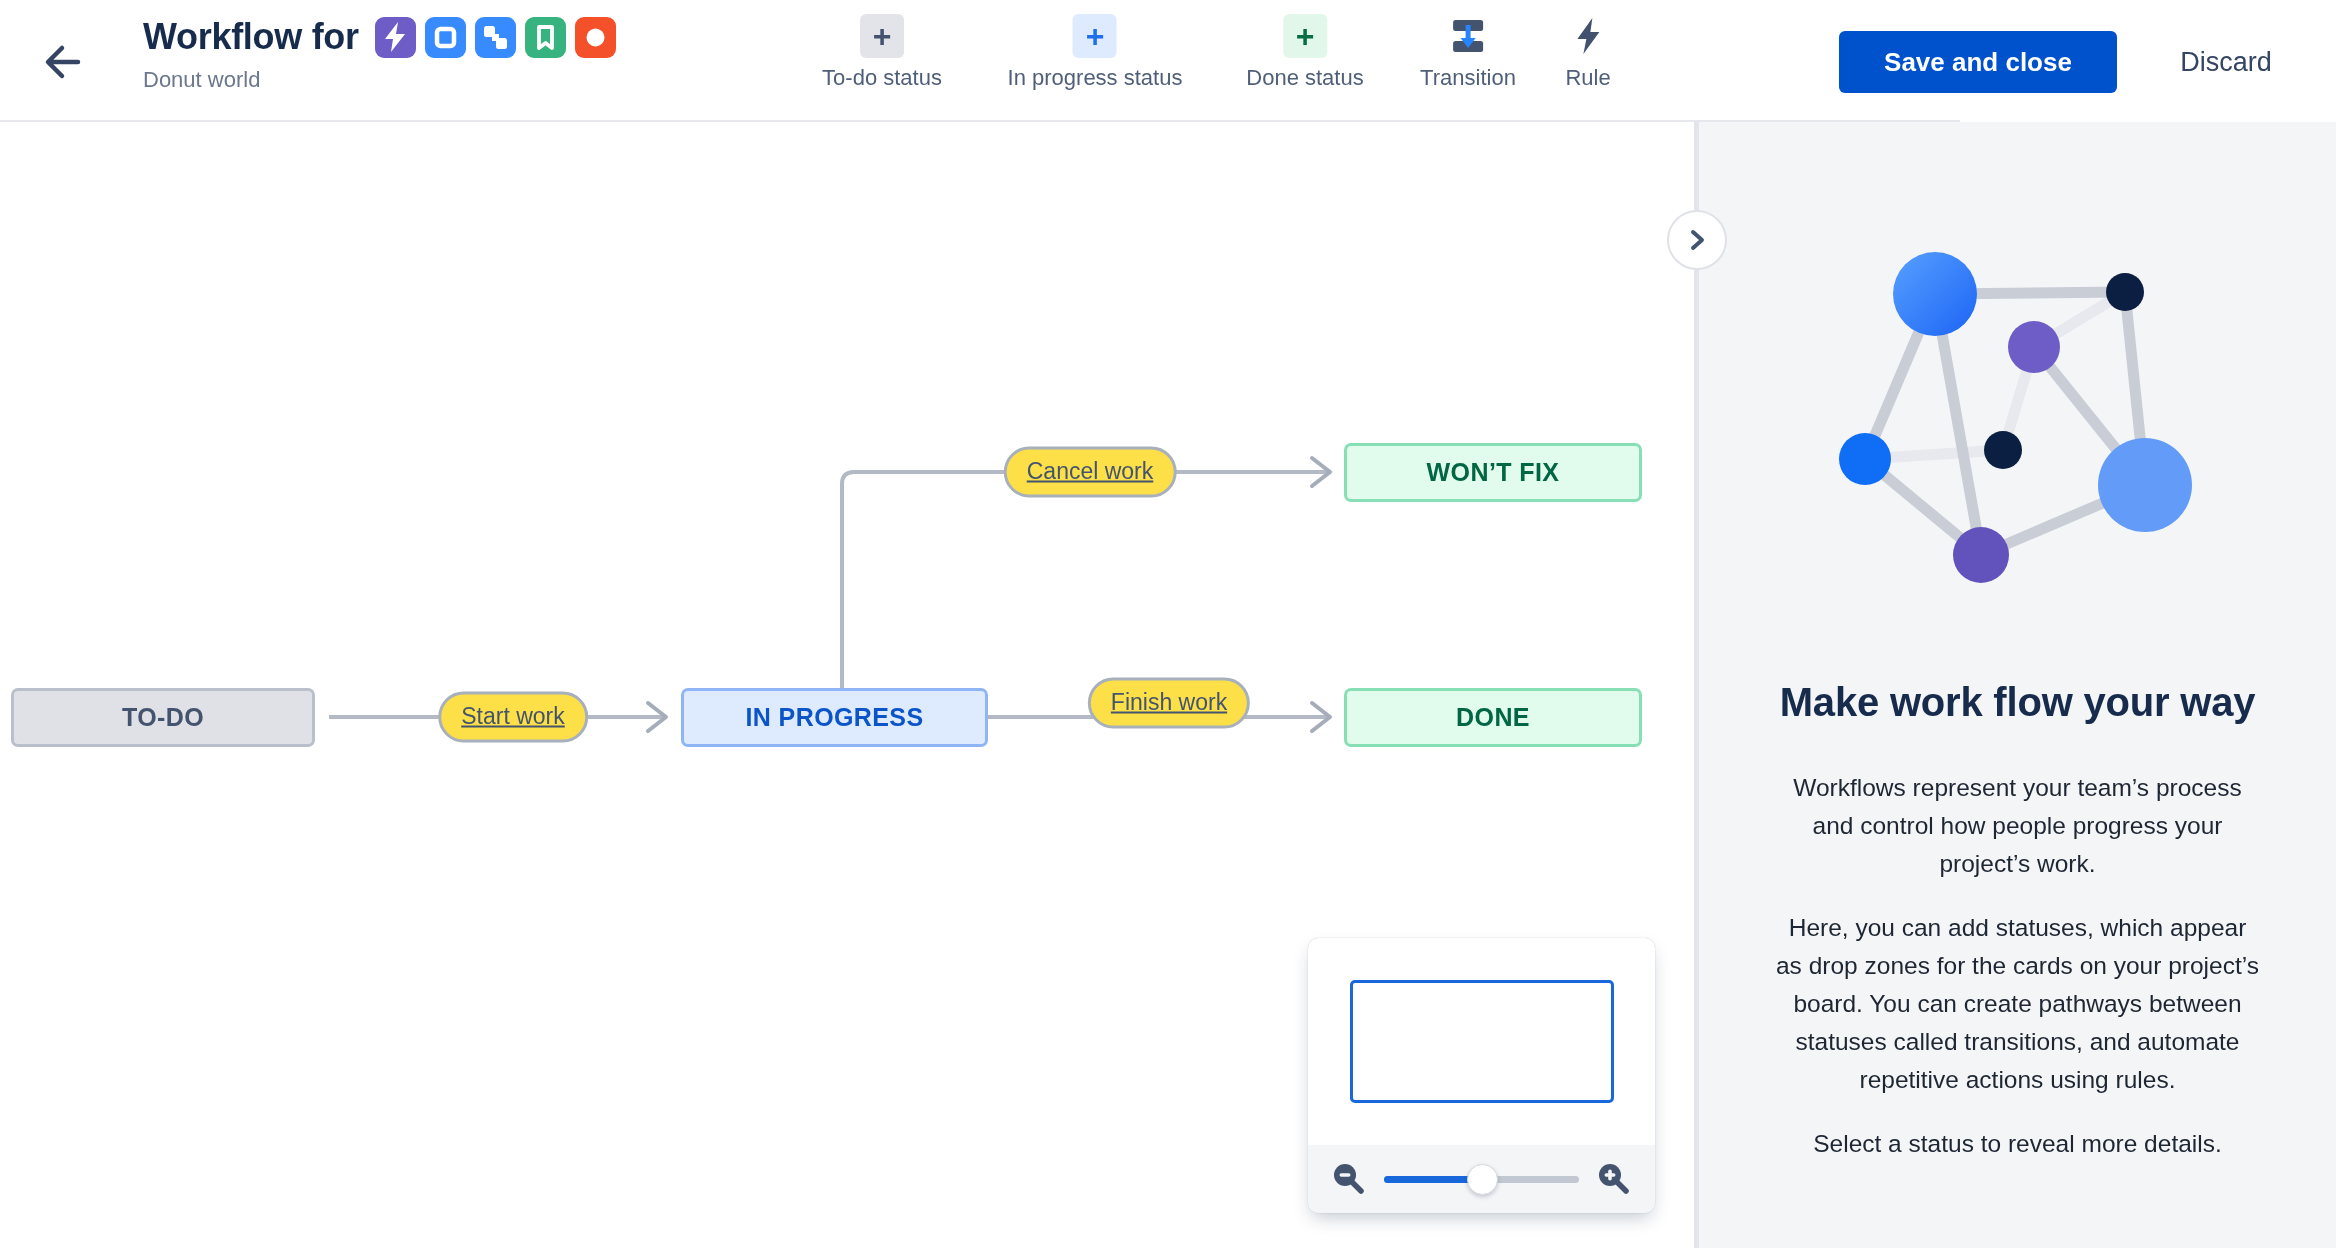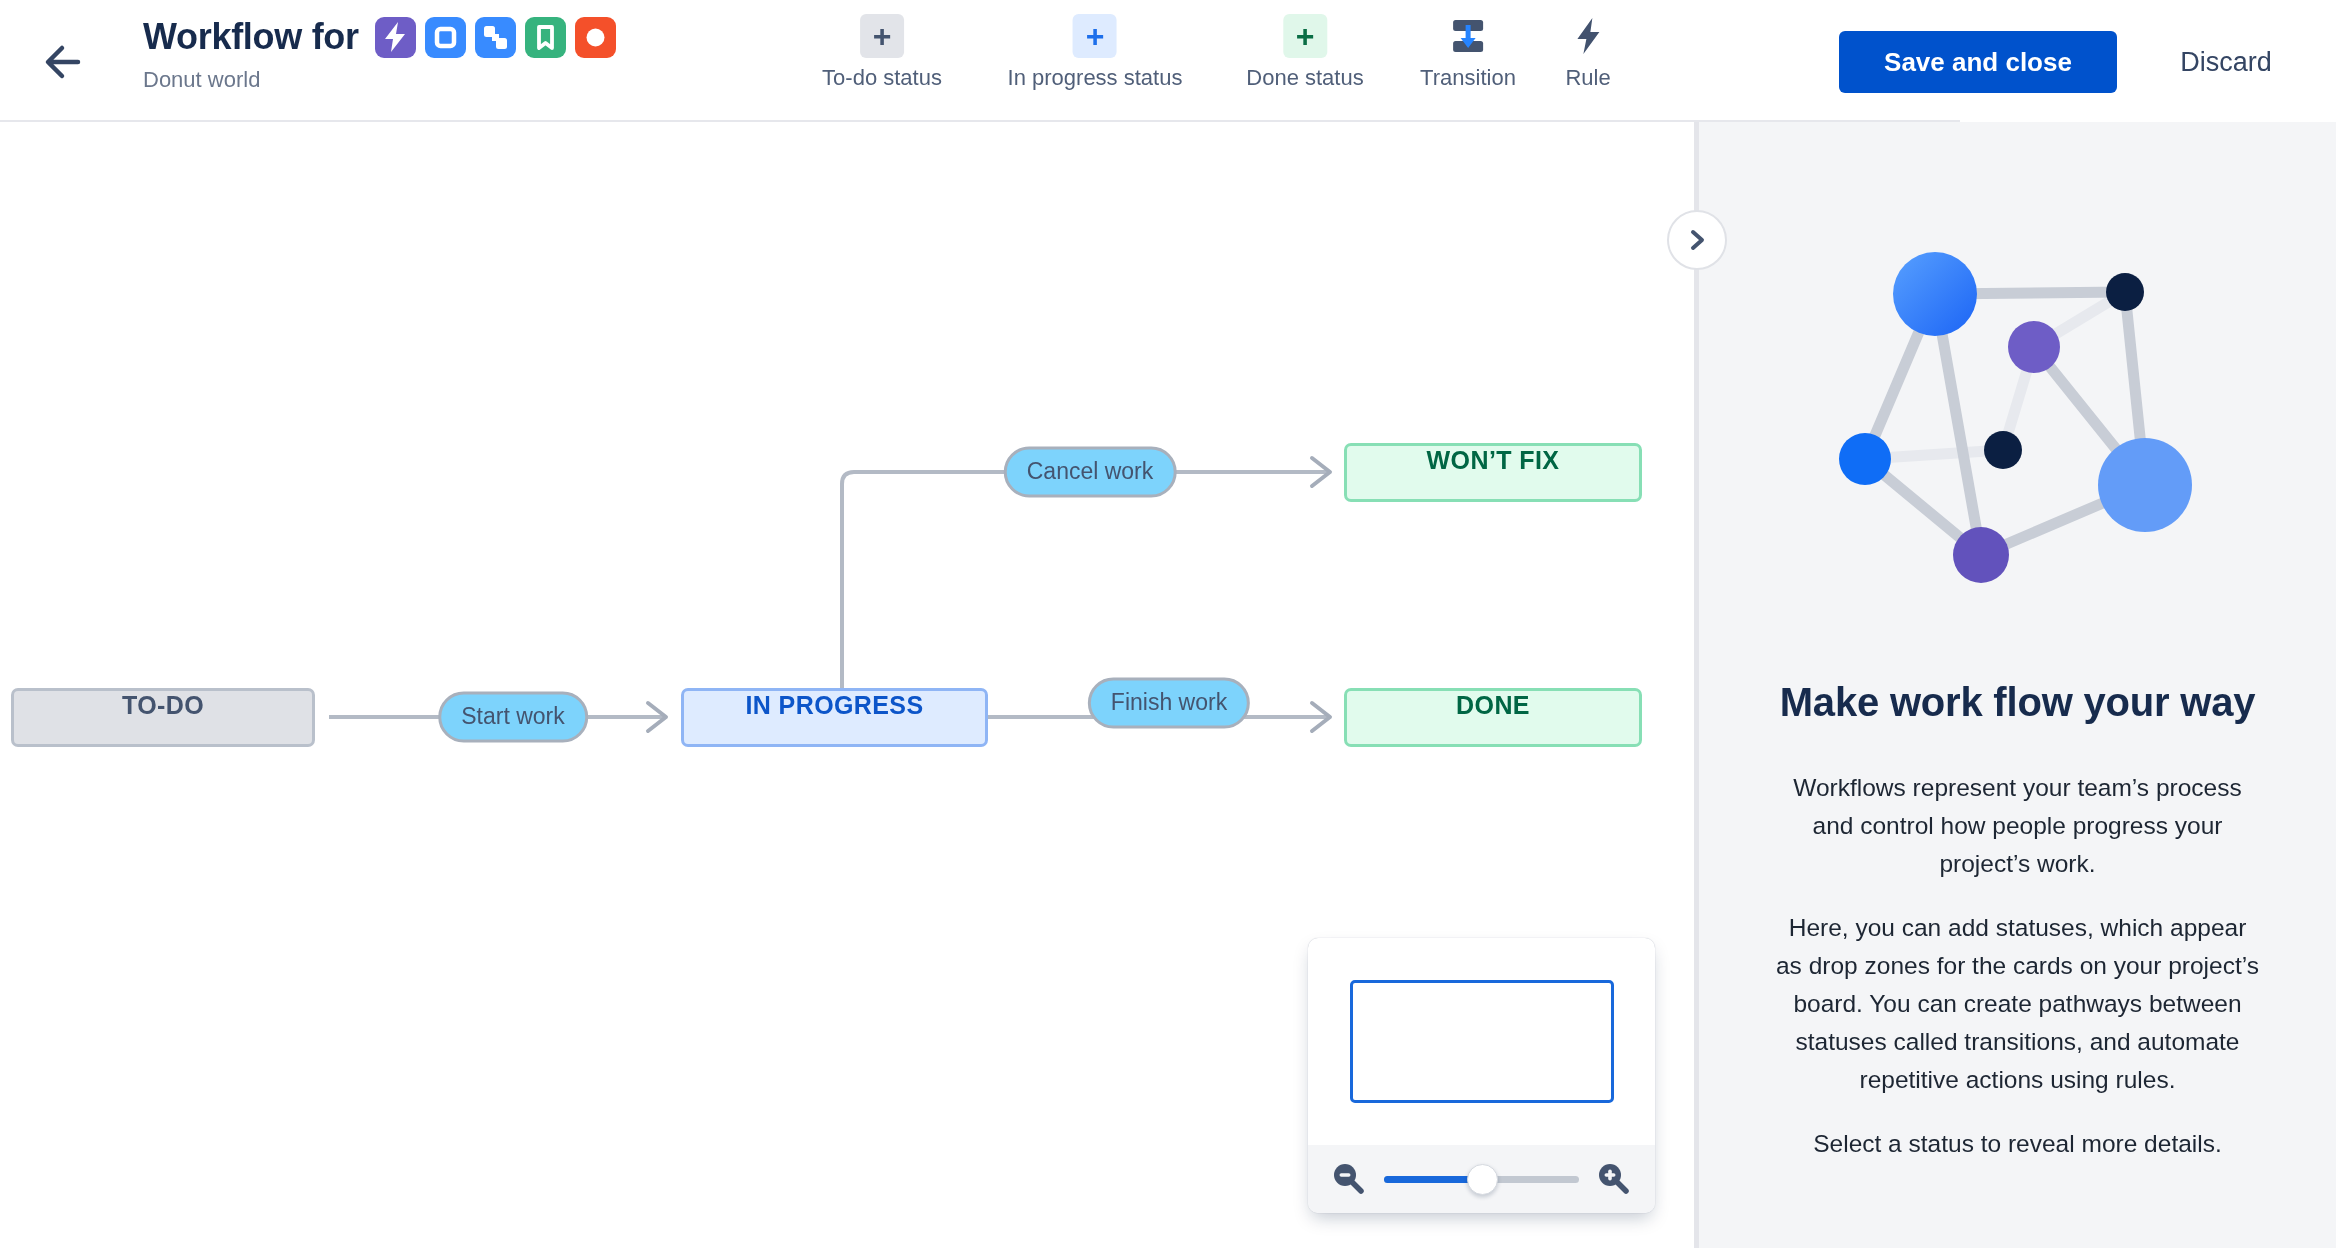"Cancel work" .pill { background: #7dd3fc -> #fde047; text-decoration: none -> underline }
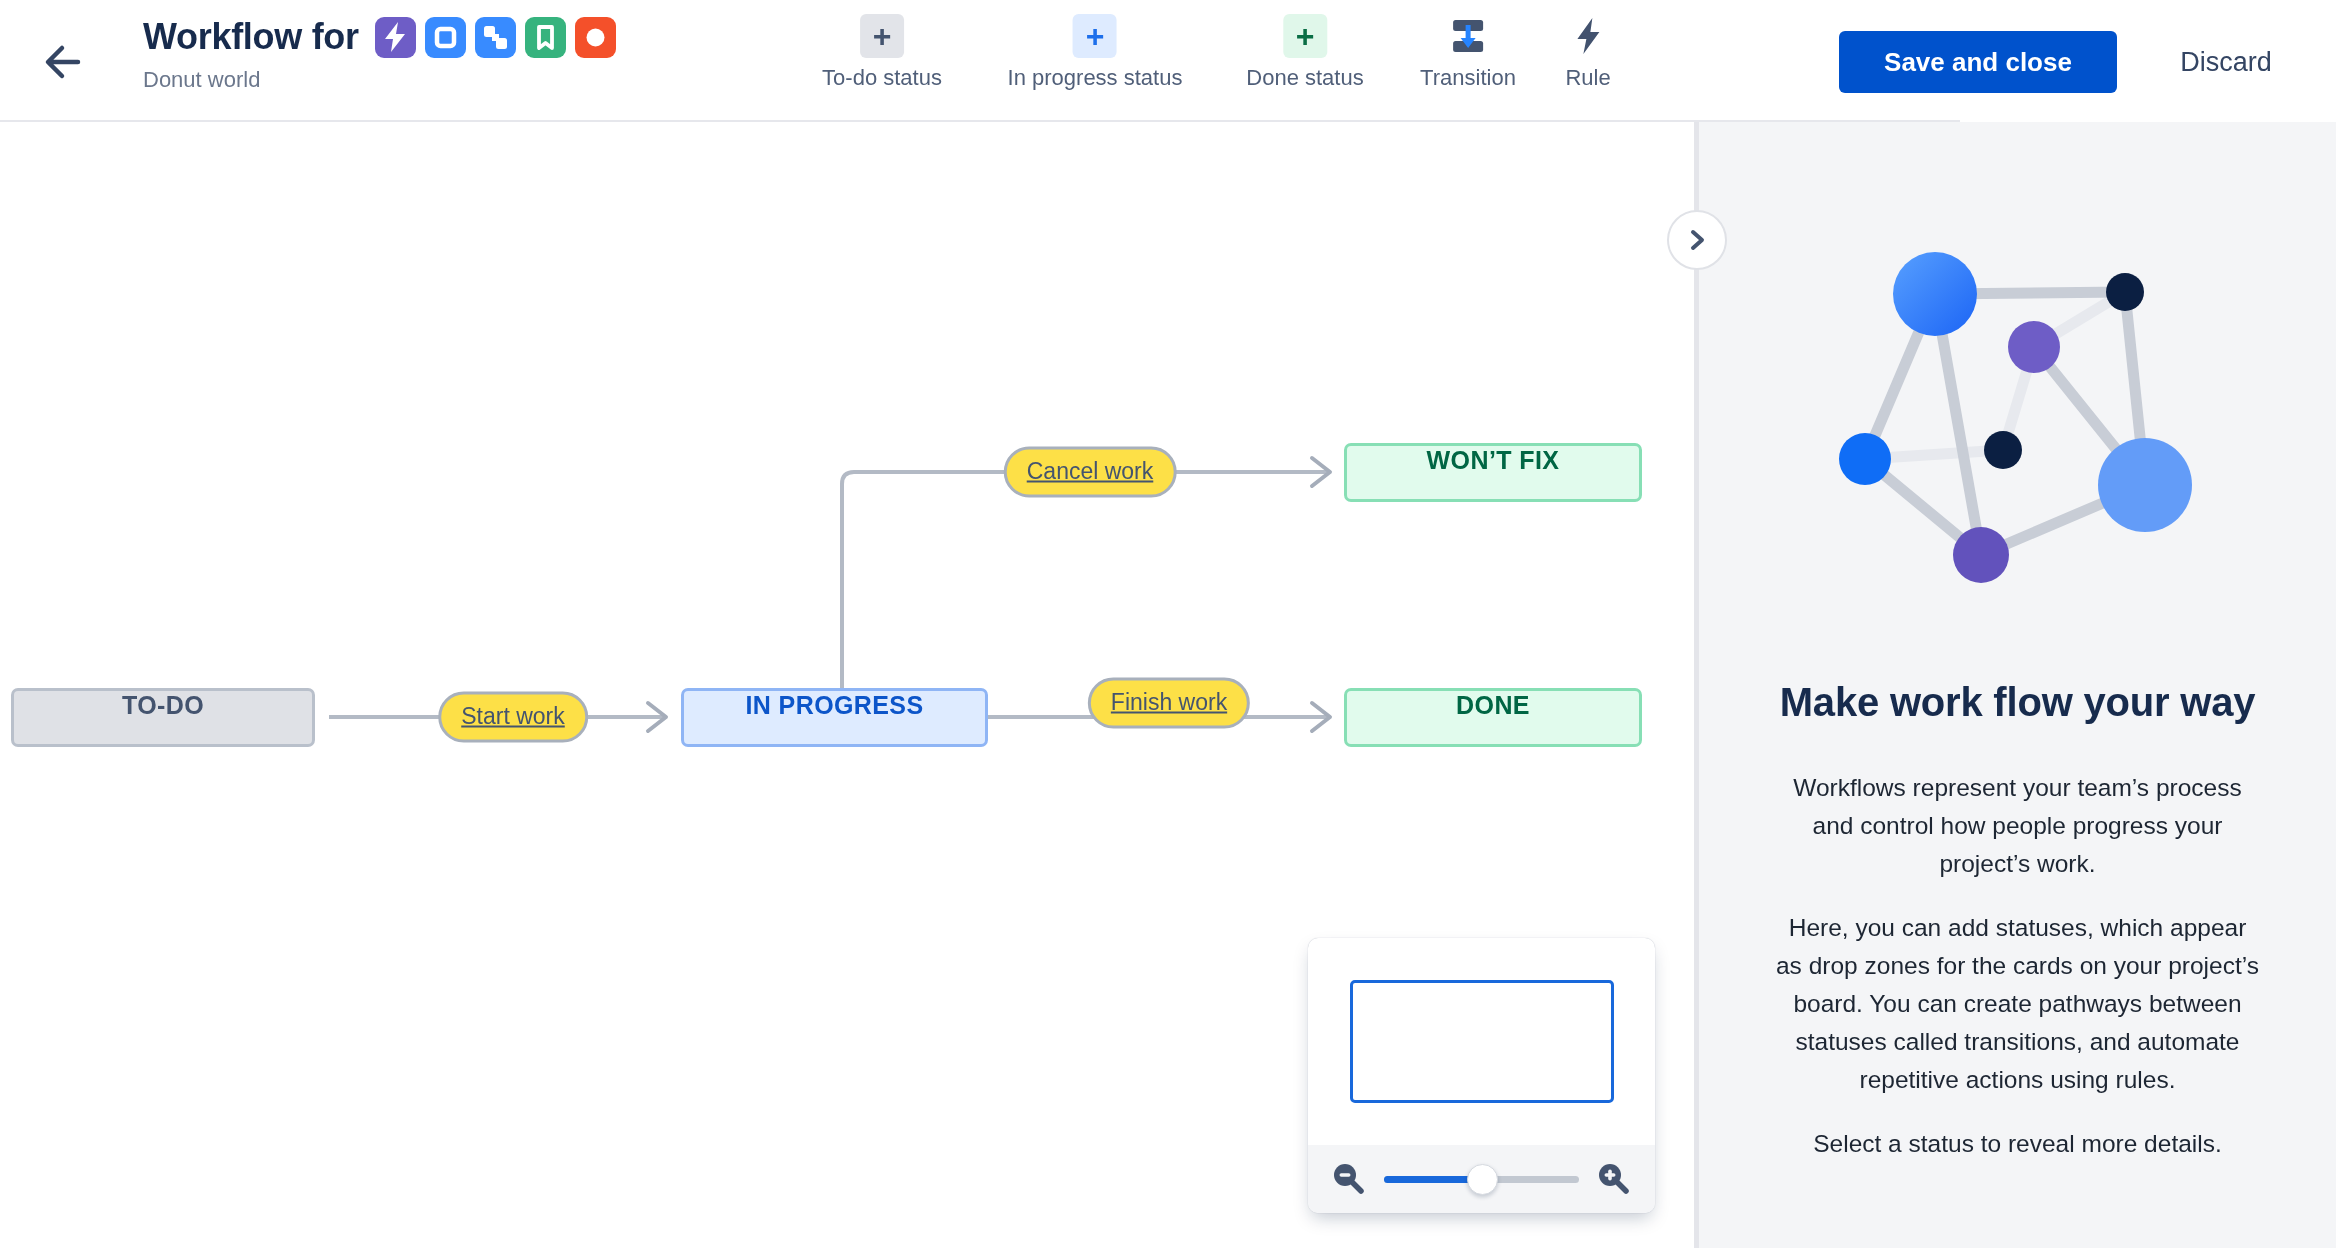"WON’T FIX" .node { align-items: none -> center }
